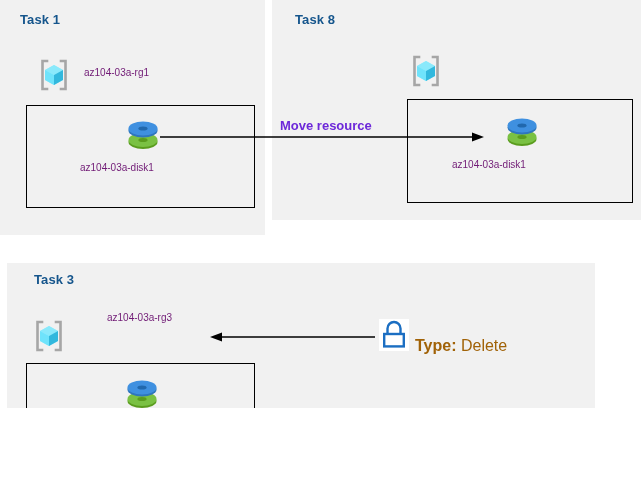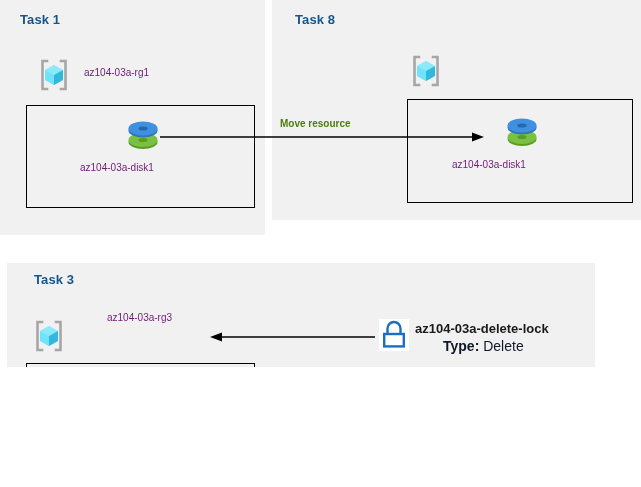"Task 1" #canvas { height: 367px -> 408px }
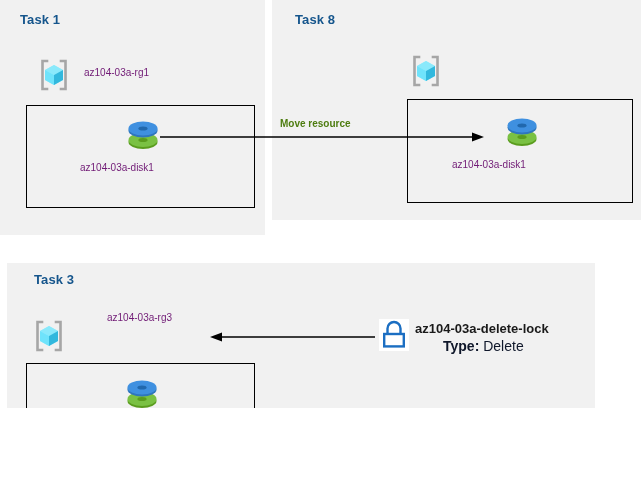"Move resource" .arrow-label { color: #4d7c0f -> #6d28d9; font-size: 10px -> 13px }
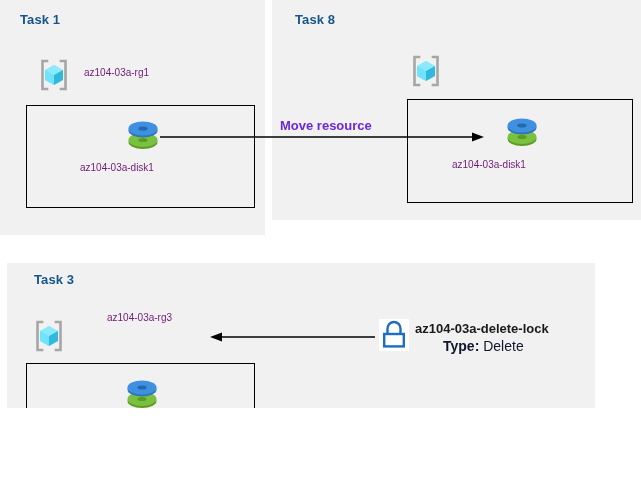"az104-03a-delete-lock" div.lock-label { html: <div>az104-03a-delete-lock</div> -> none }
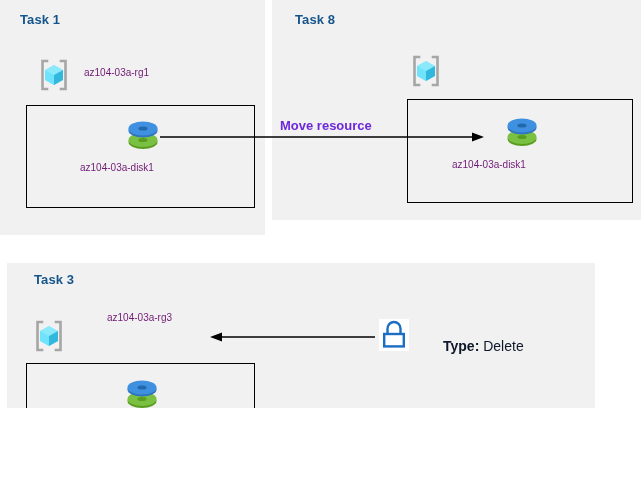"Type: Delete" .lock-type { color: #0f172a -> #a16207; font-size: 14px -> 16px; margin-left: 28px -> none }
